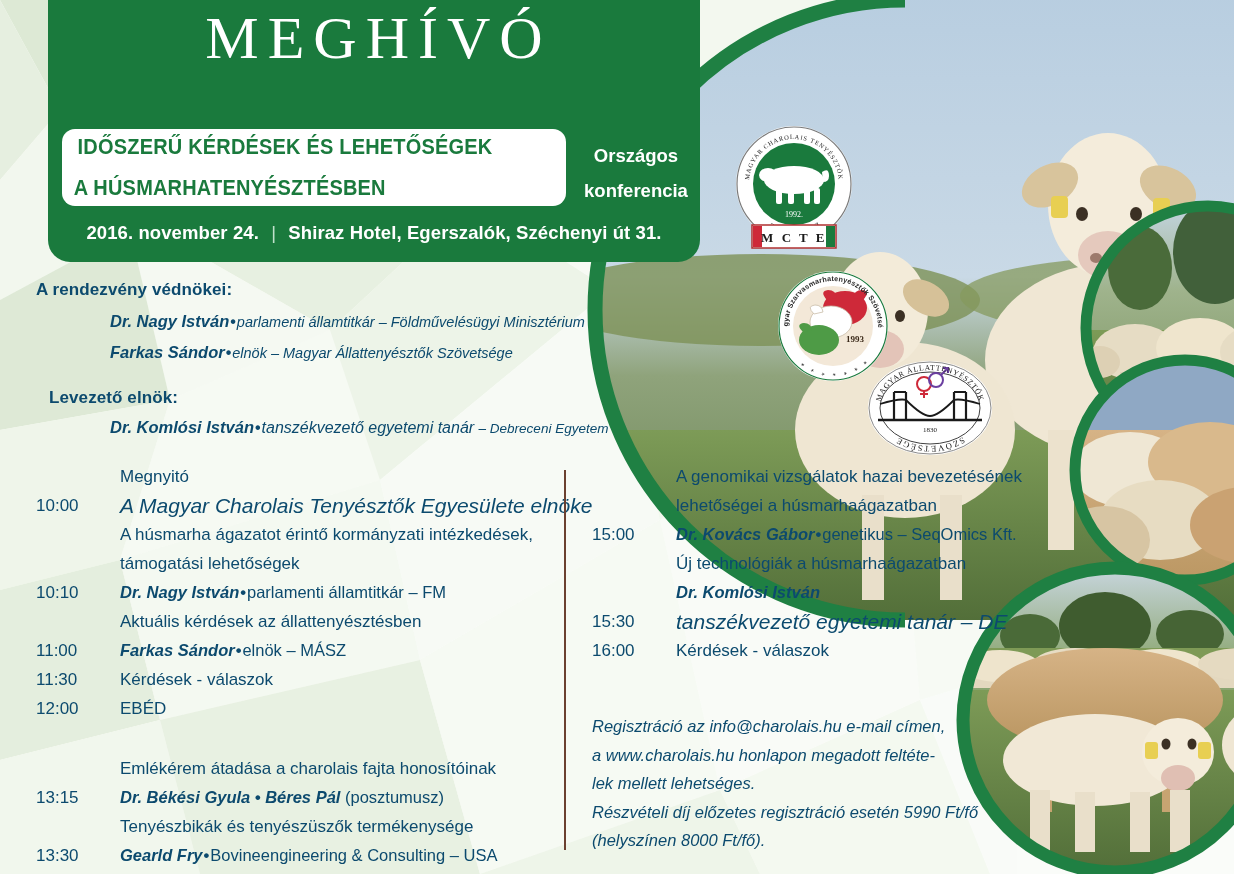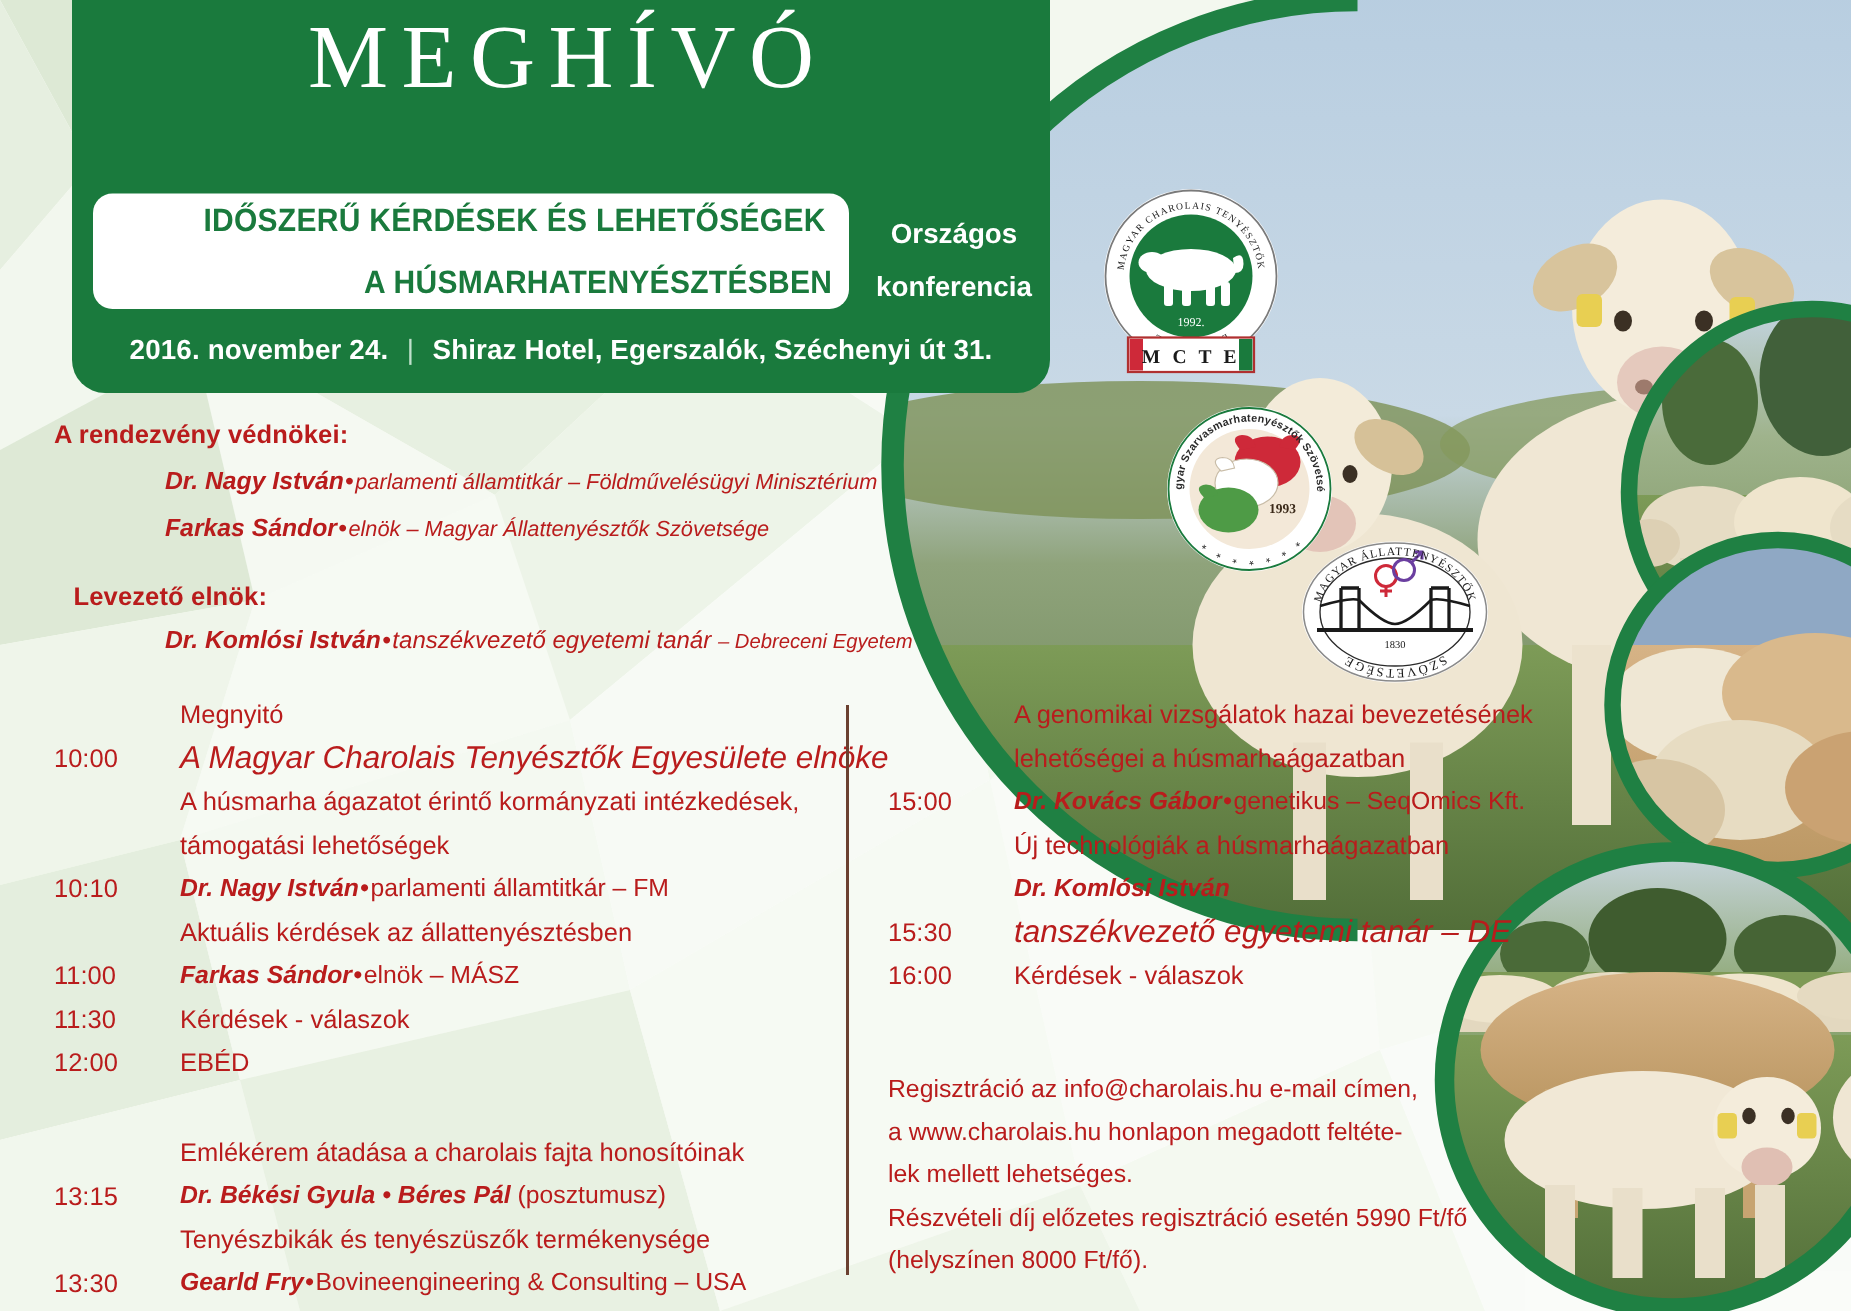"IDŐSZERŰ KÉRDÉSEK ÉS LEHETŐSÉGEK" .title-card { align-items: flex-end -> flex-start }
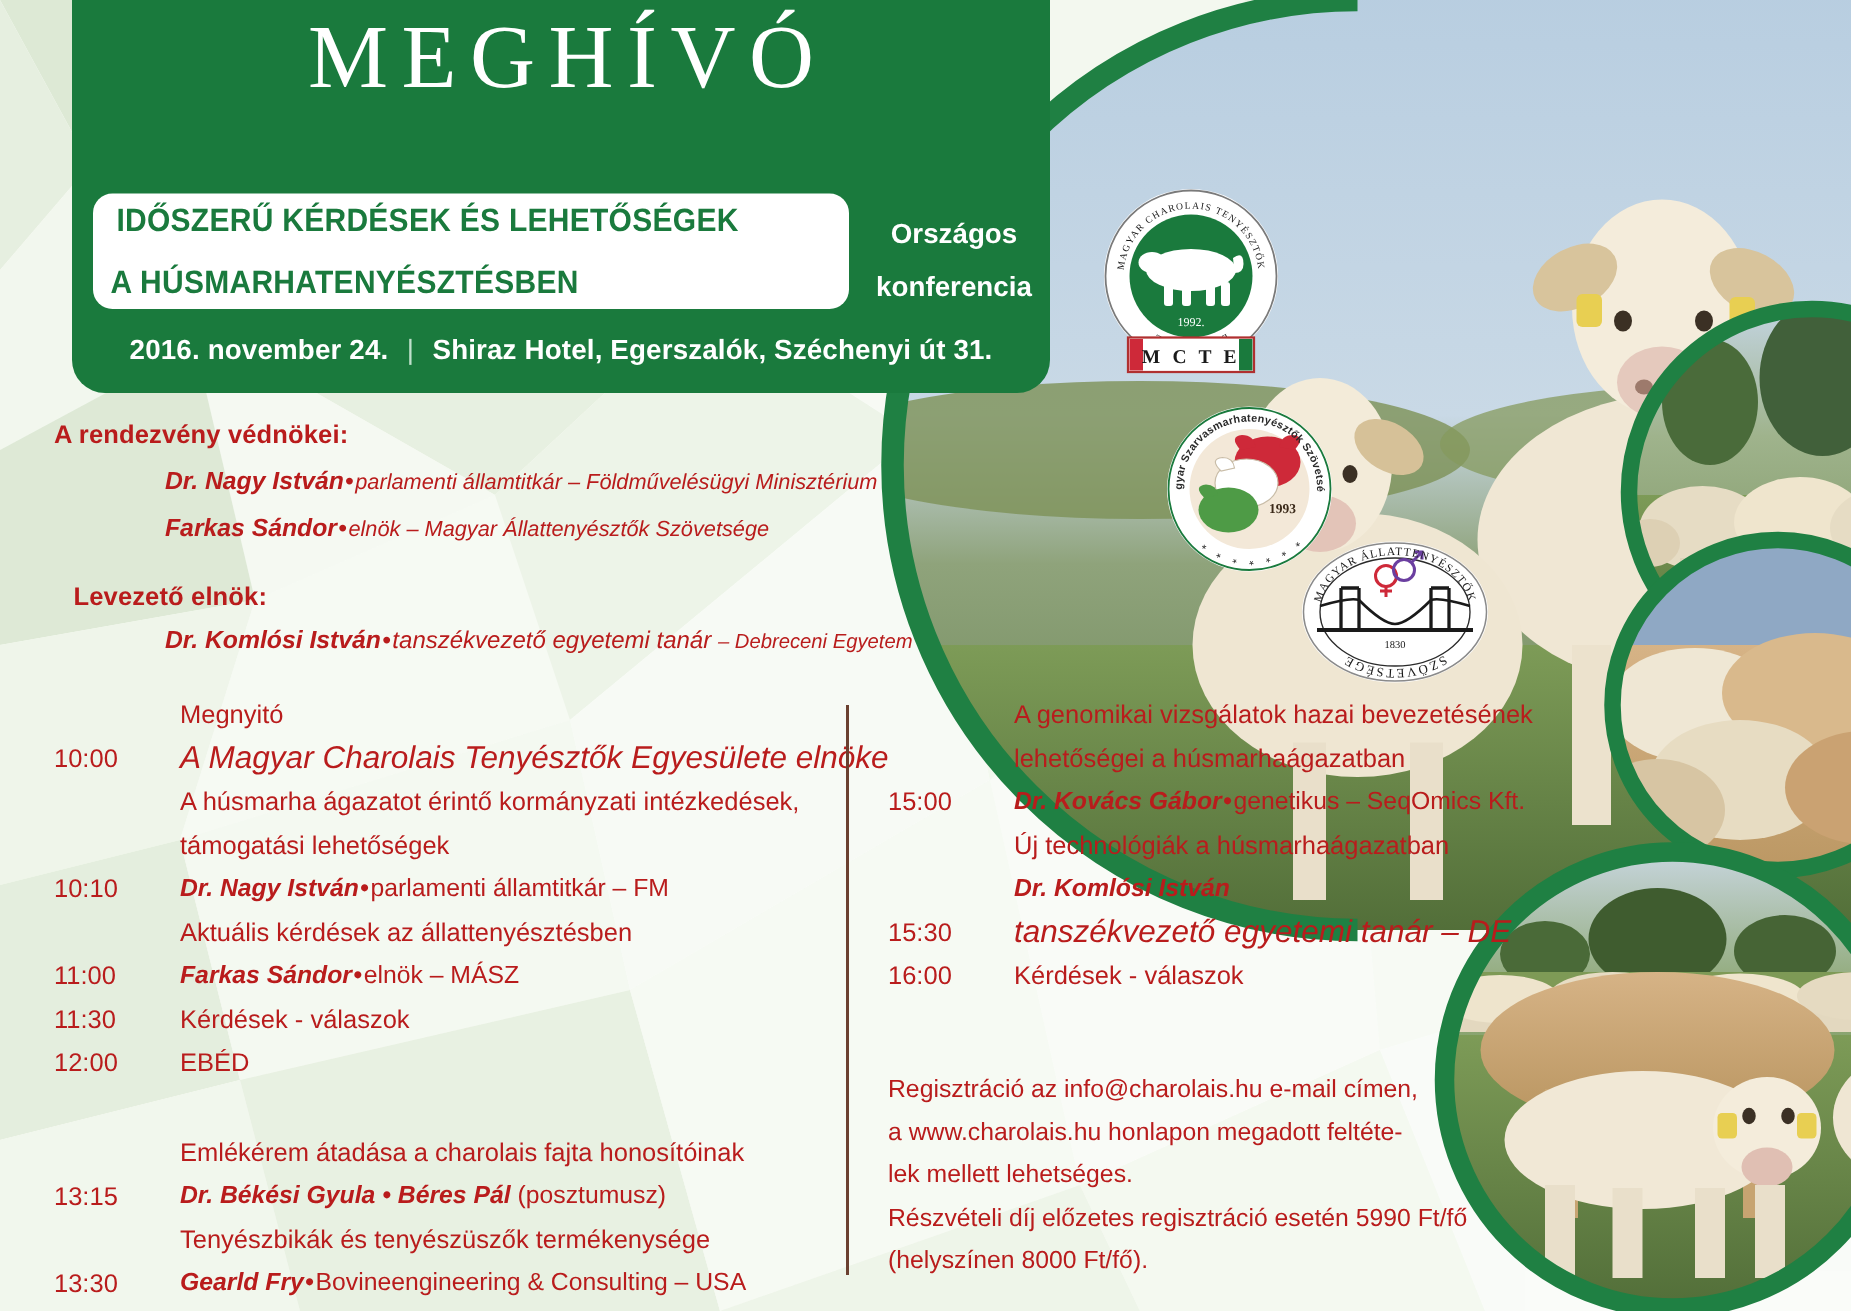"A rendezvény védnökei:" .content { color: #b91c1c -> #0c4a6e }
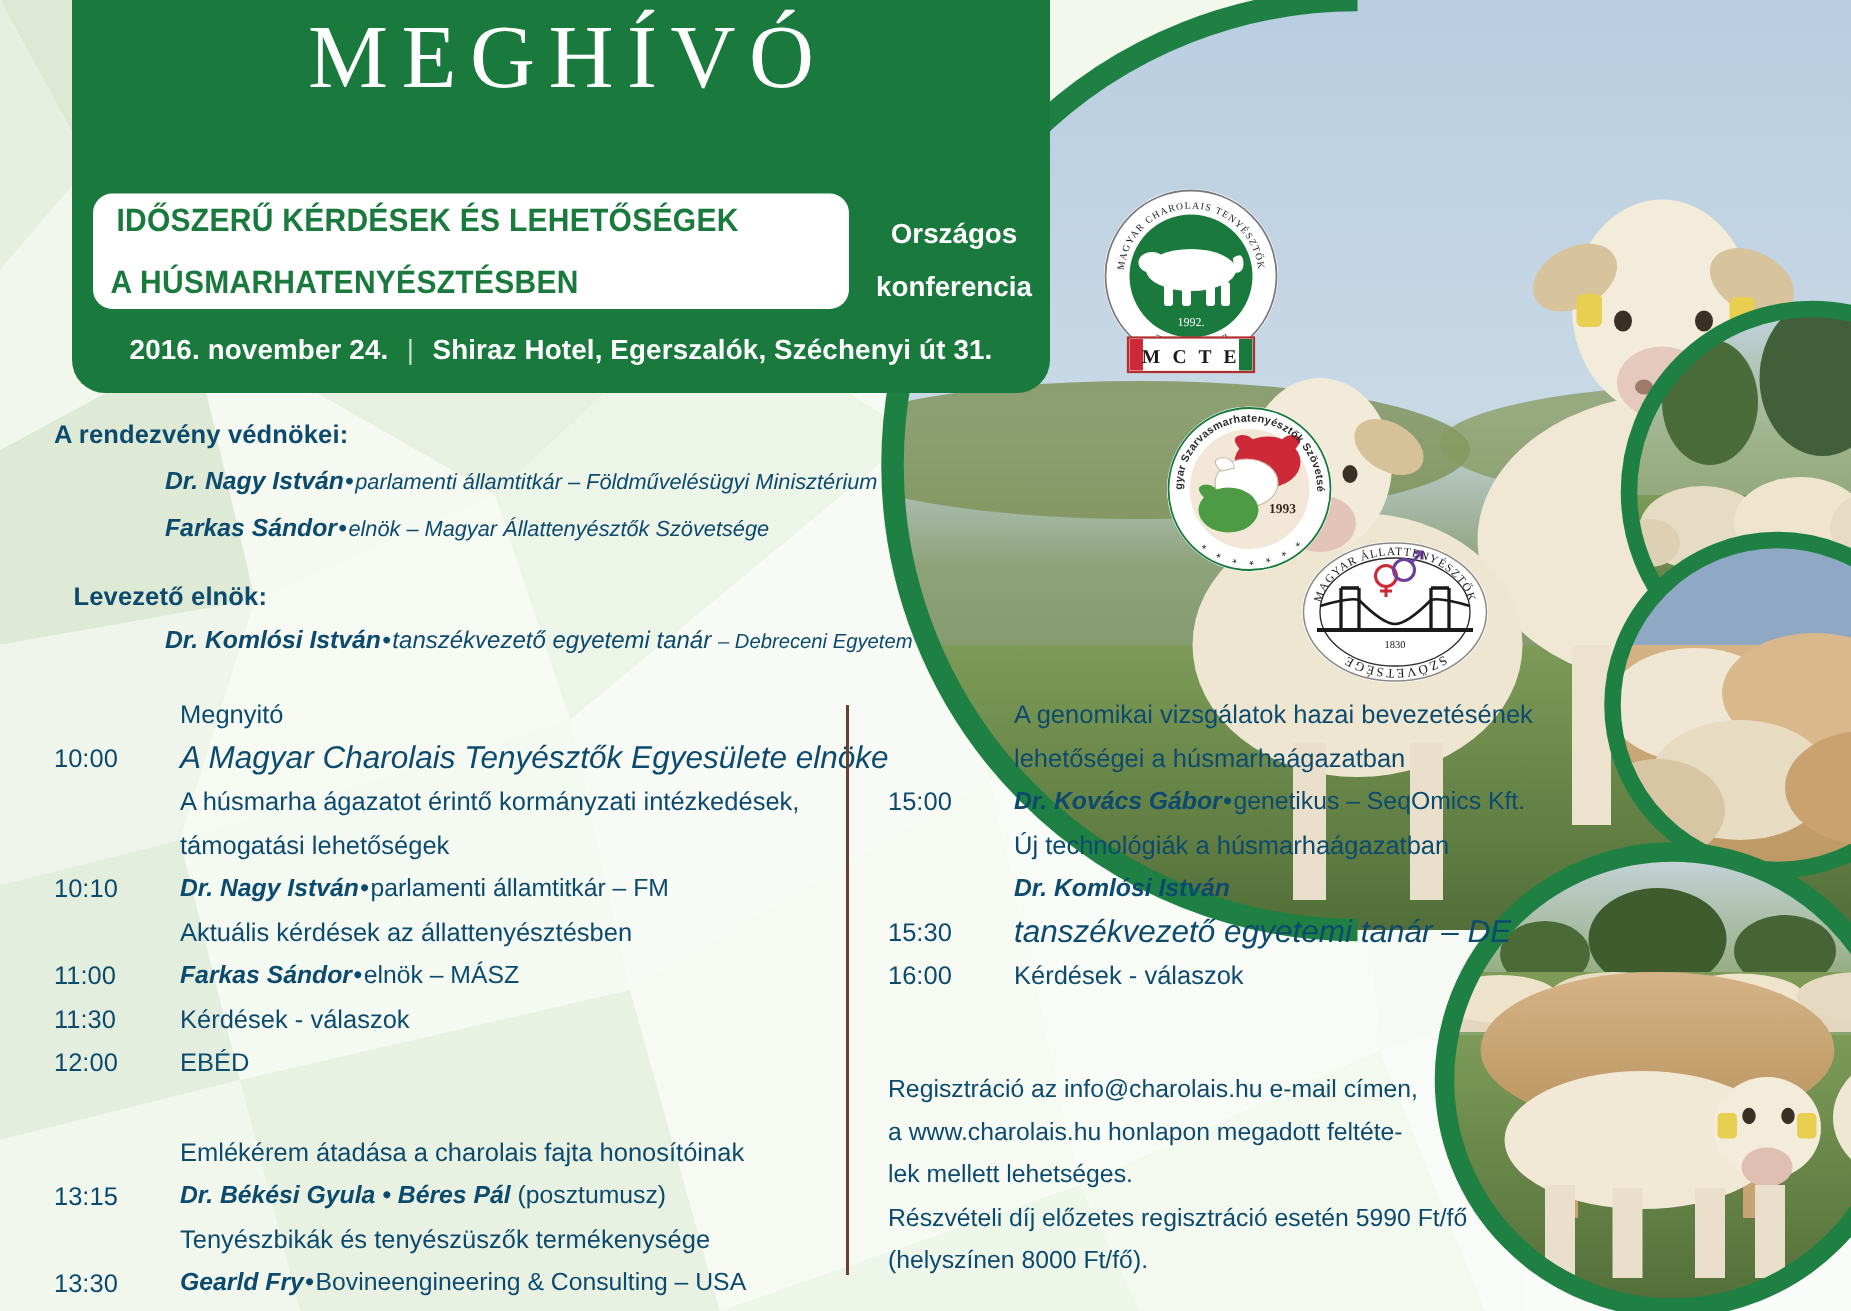"Regisztráció az info@charolais.hu e-mail" .regblock .rl { font-style: none -> italic }
